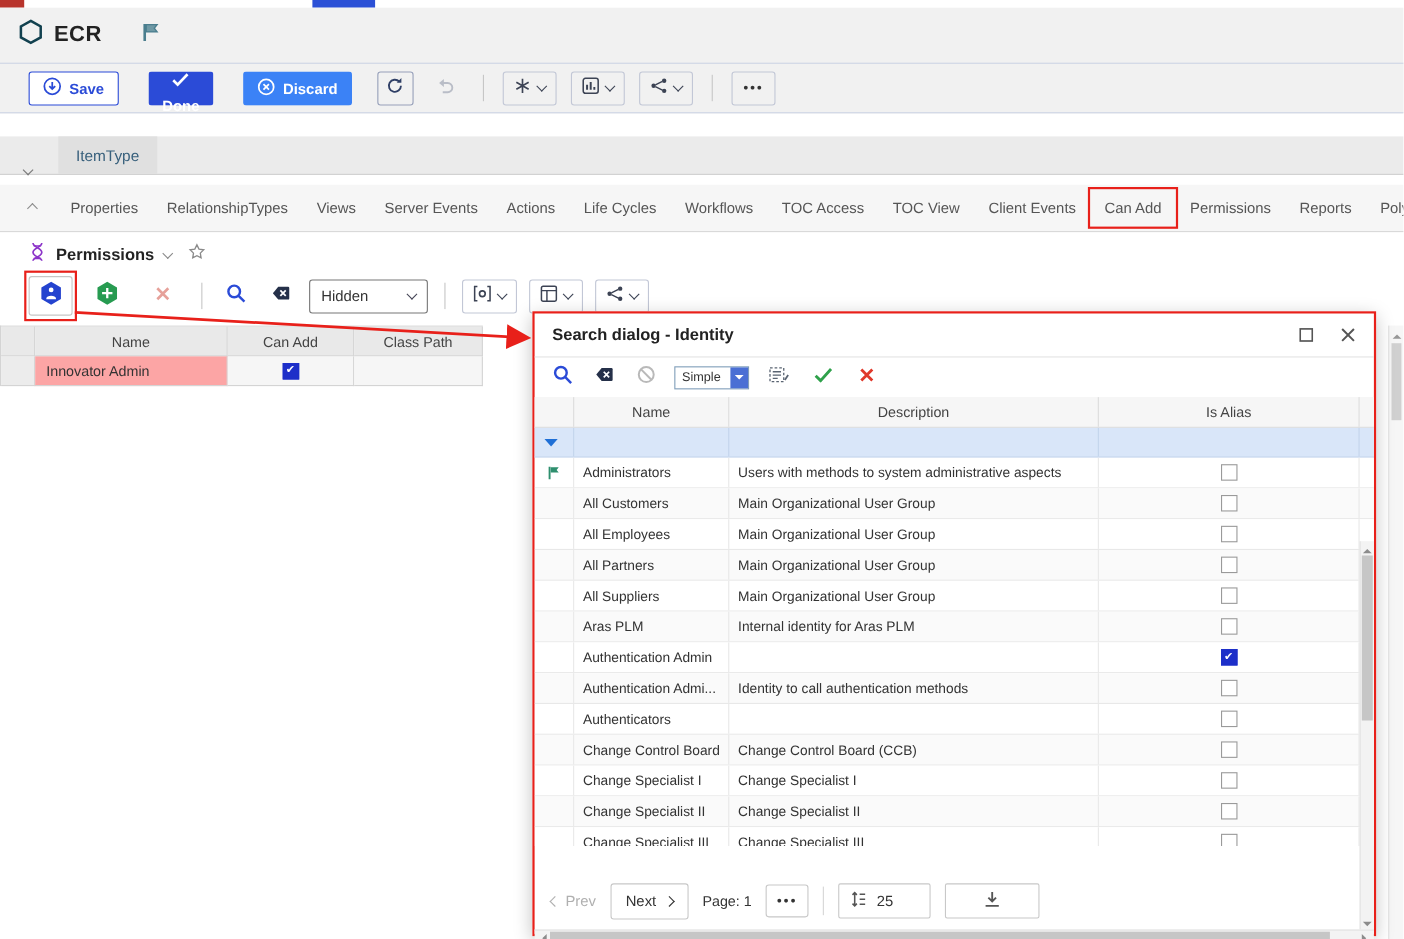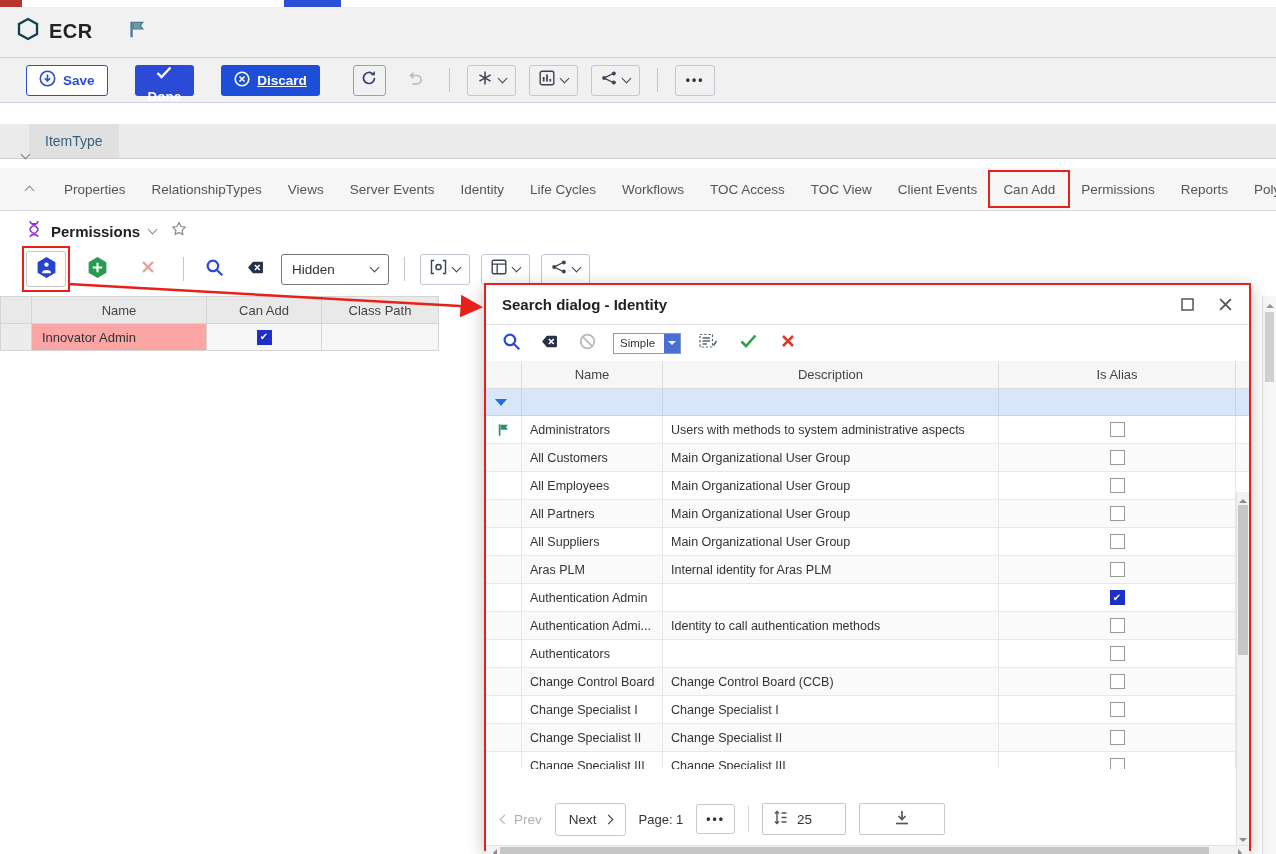"Discard" .btn-discard { background: #1d4ed8 -> #3b82f6; margin-right: 20px -> 10px; text-decoration: underline -> none }
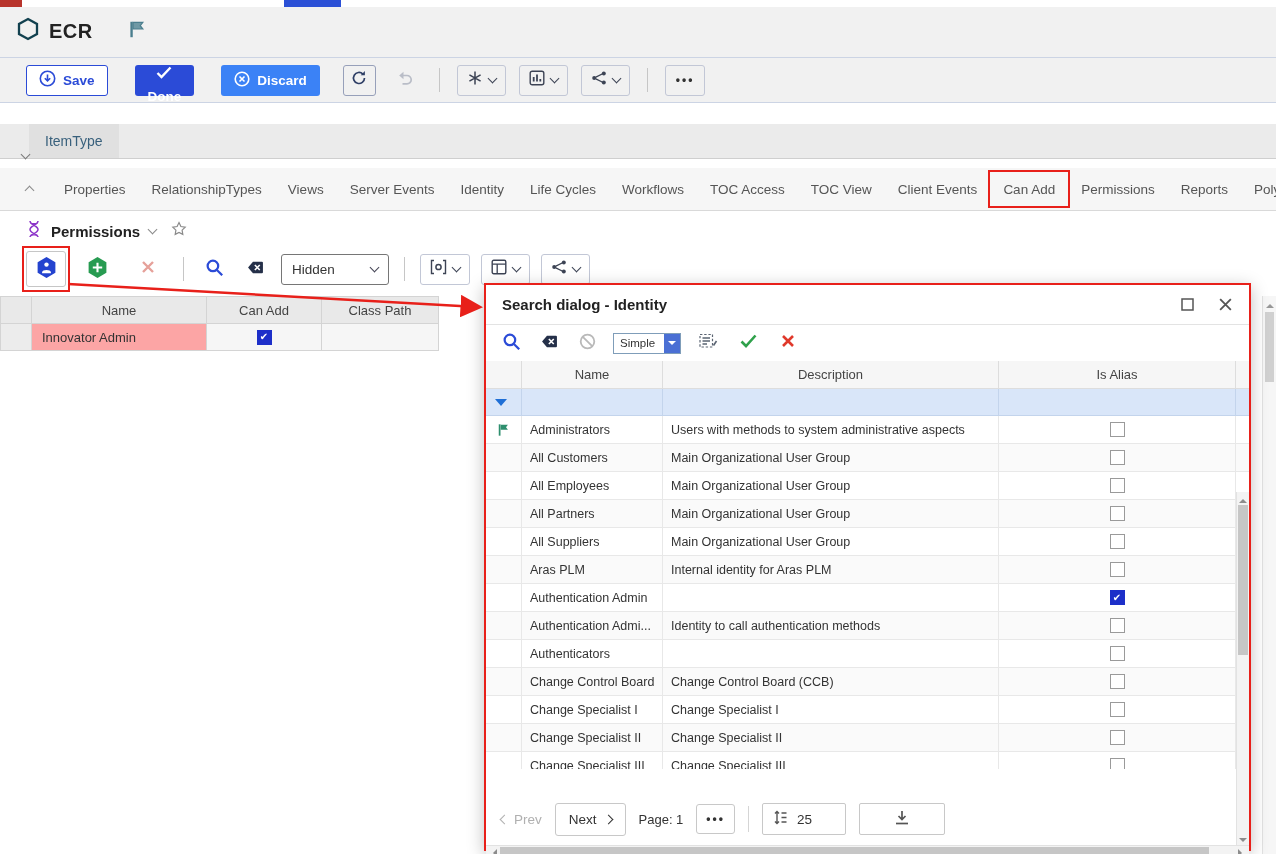"ItemType" .itemtype-strip { gap: 0 -> 24px }
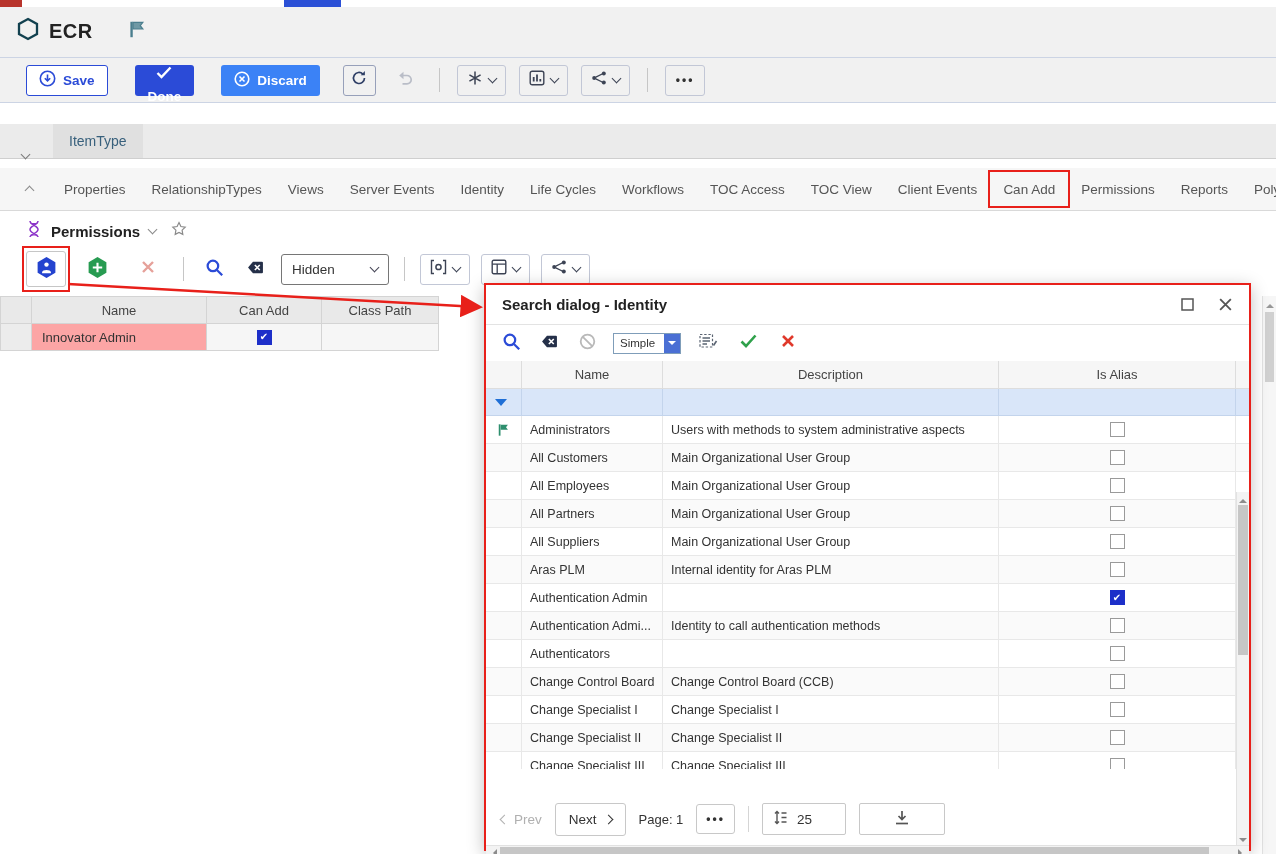"Identity" div.tab { text: Identity -> Actions }
